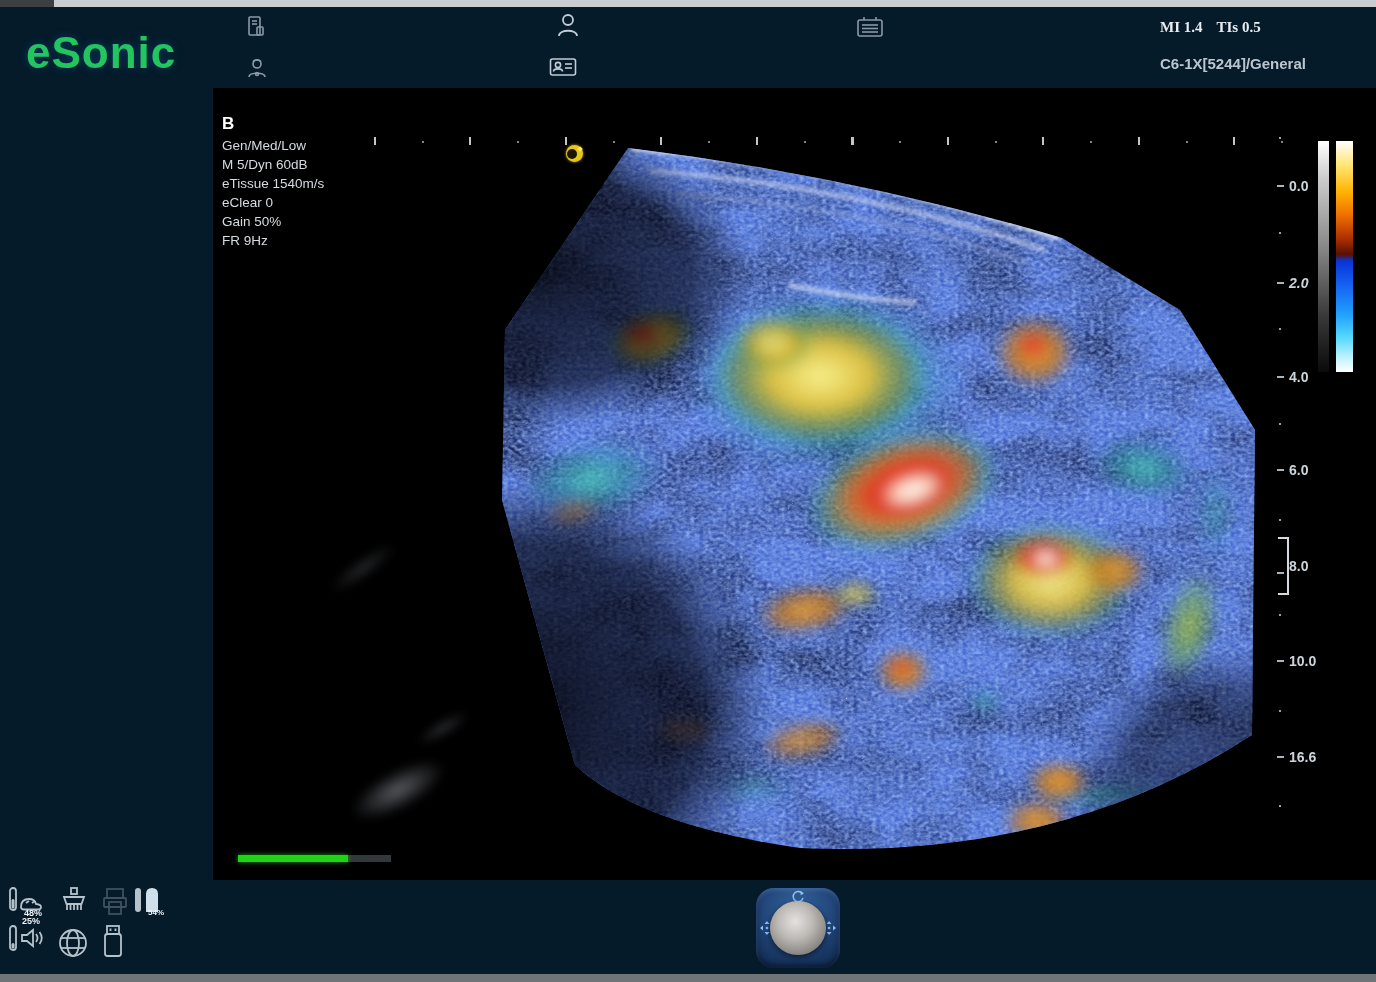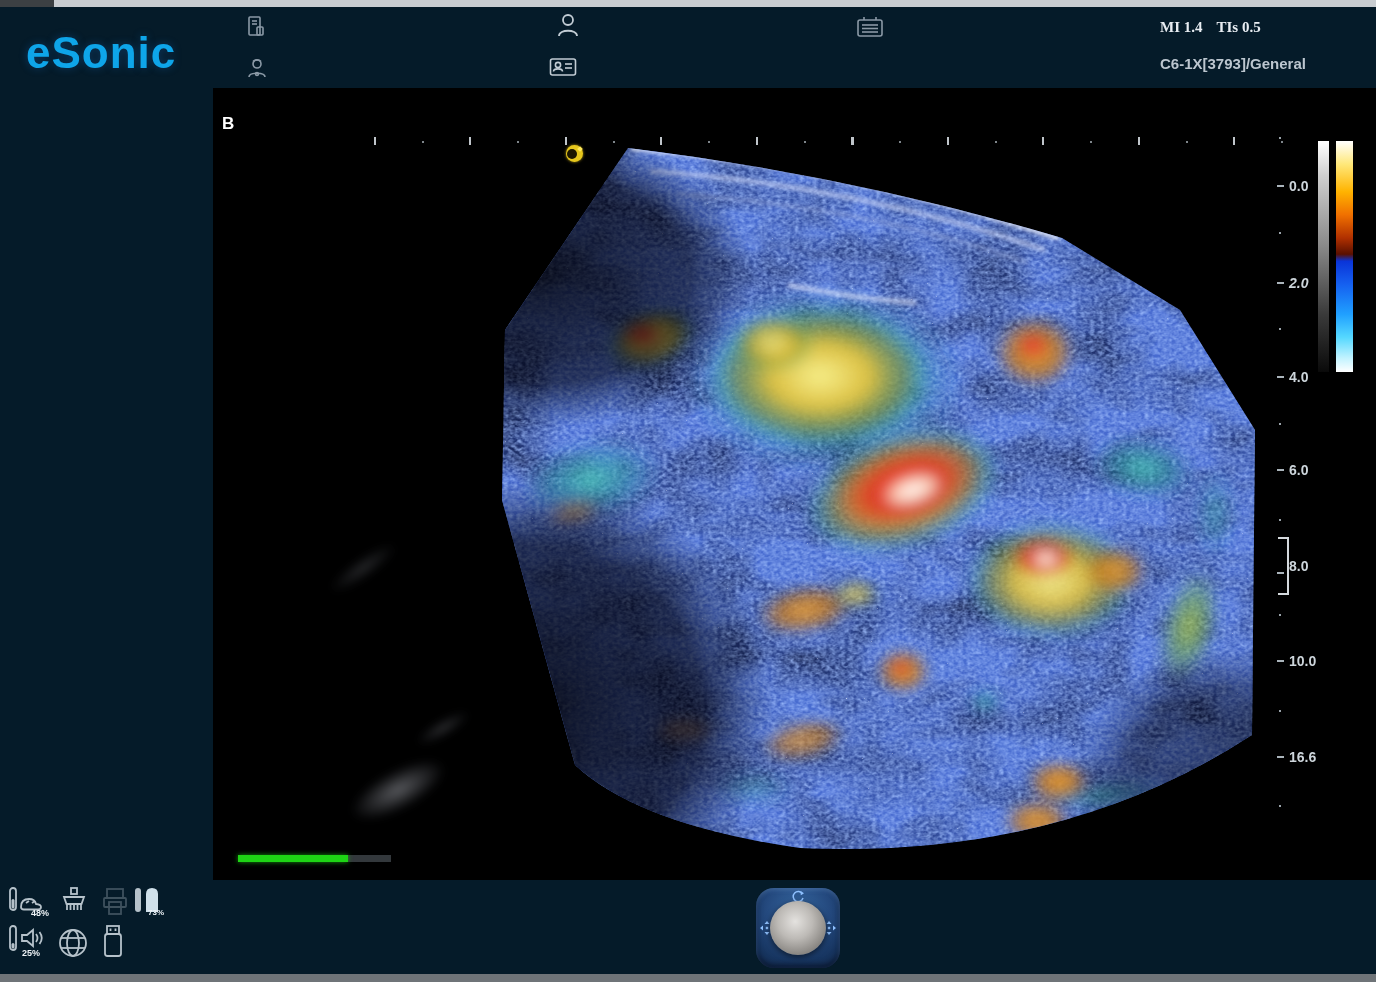"eSonic" .logo { color: #0ea5e9 -> #22c55e }
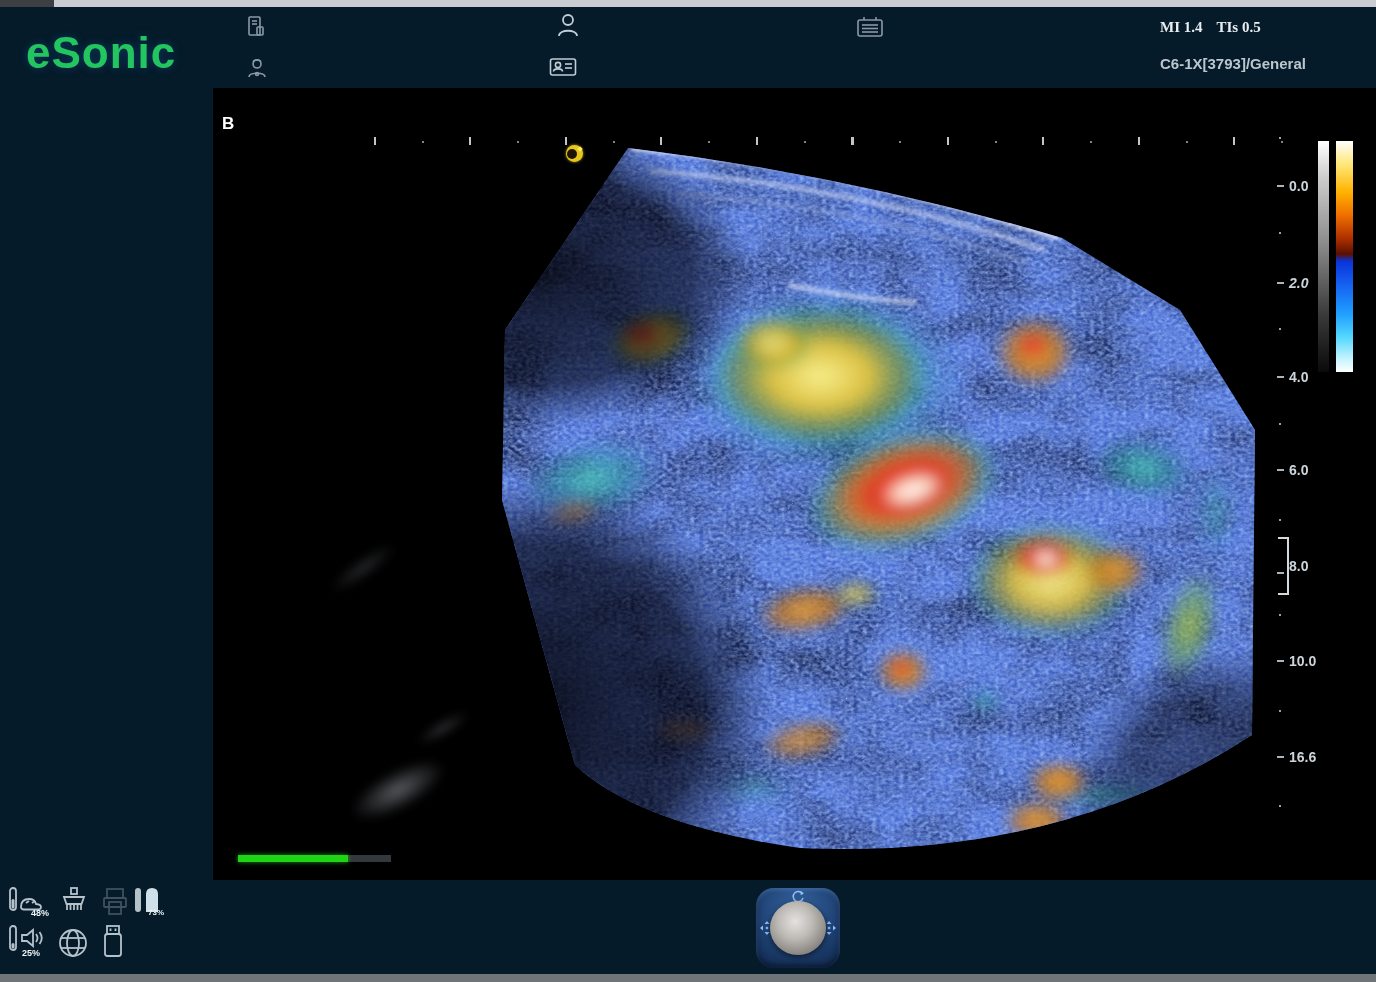"C6-1X[3793]/General" div.abs { text: 3793 -> 5244 }
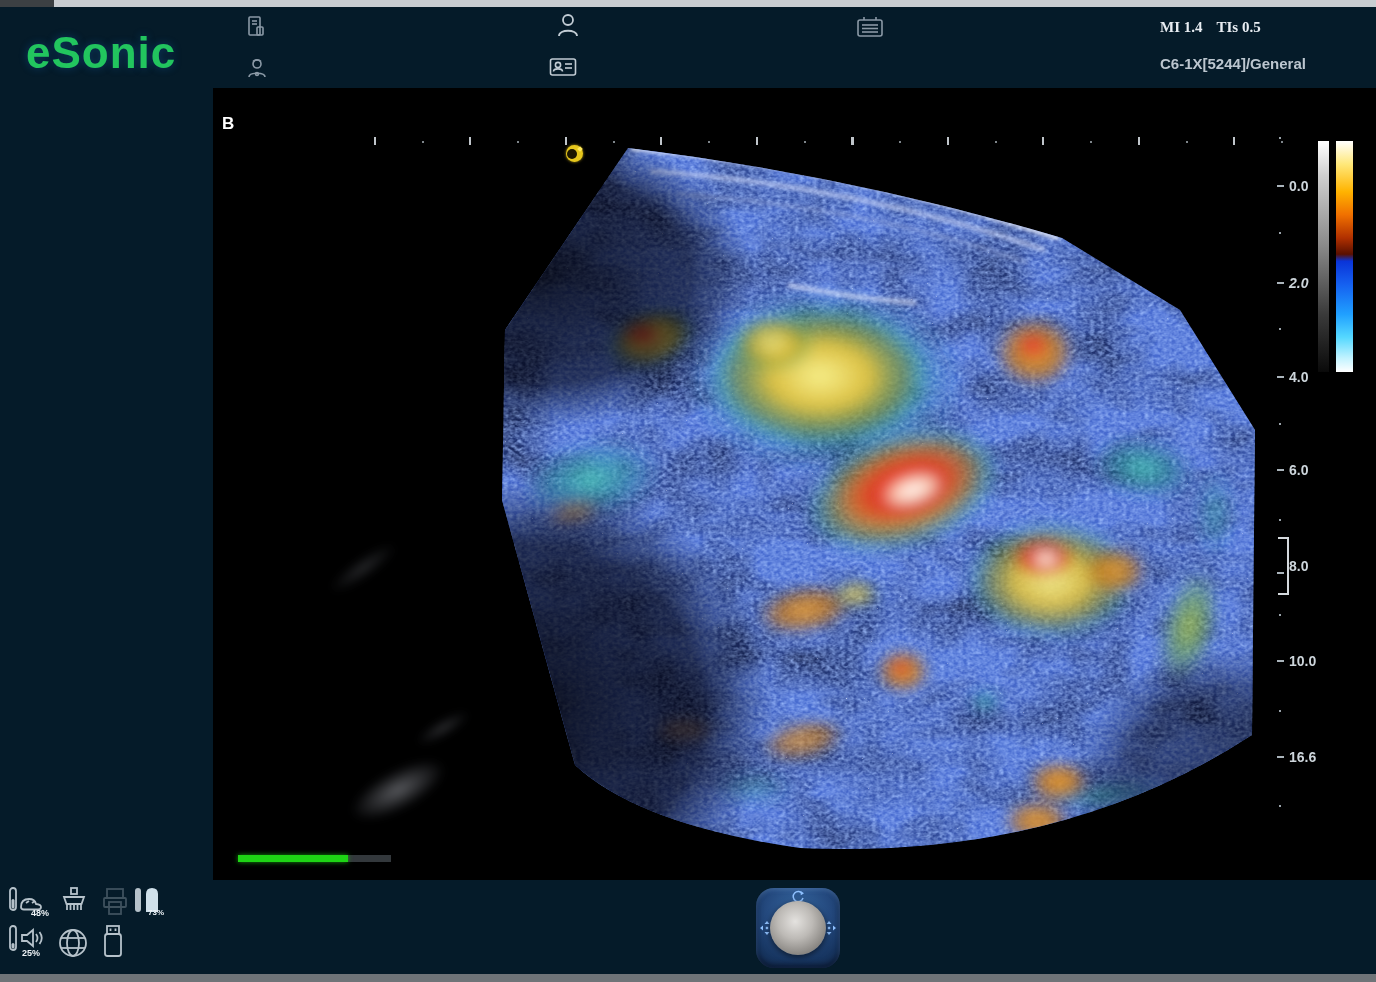"Gen/Med/Low" div.mode-params { html: none -> <div> <div>Gen/Med/Low</div> <div>M 5/Dyn 60dB</div> <div>eTissue 1540m/s</div> <div>eClear 0</div> <div>Gain 50%</div> <div>FR 9Hz</div> </div> }
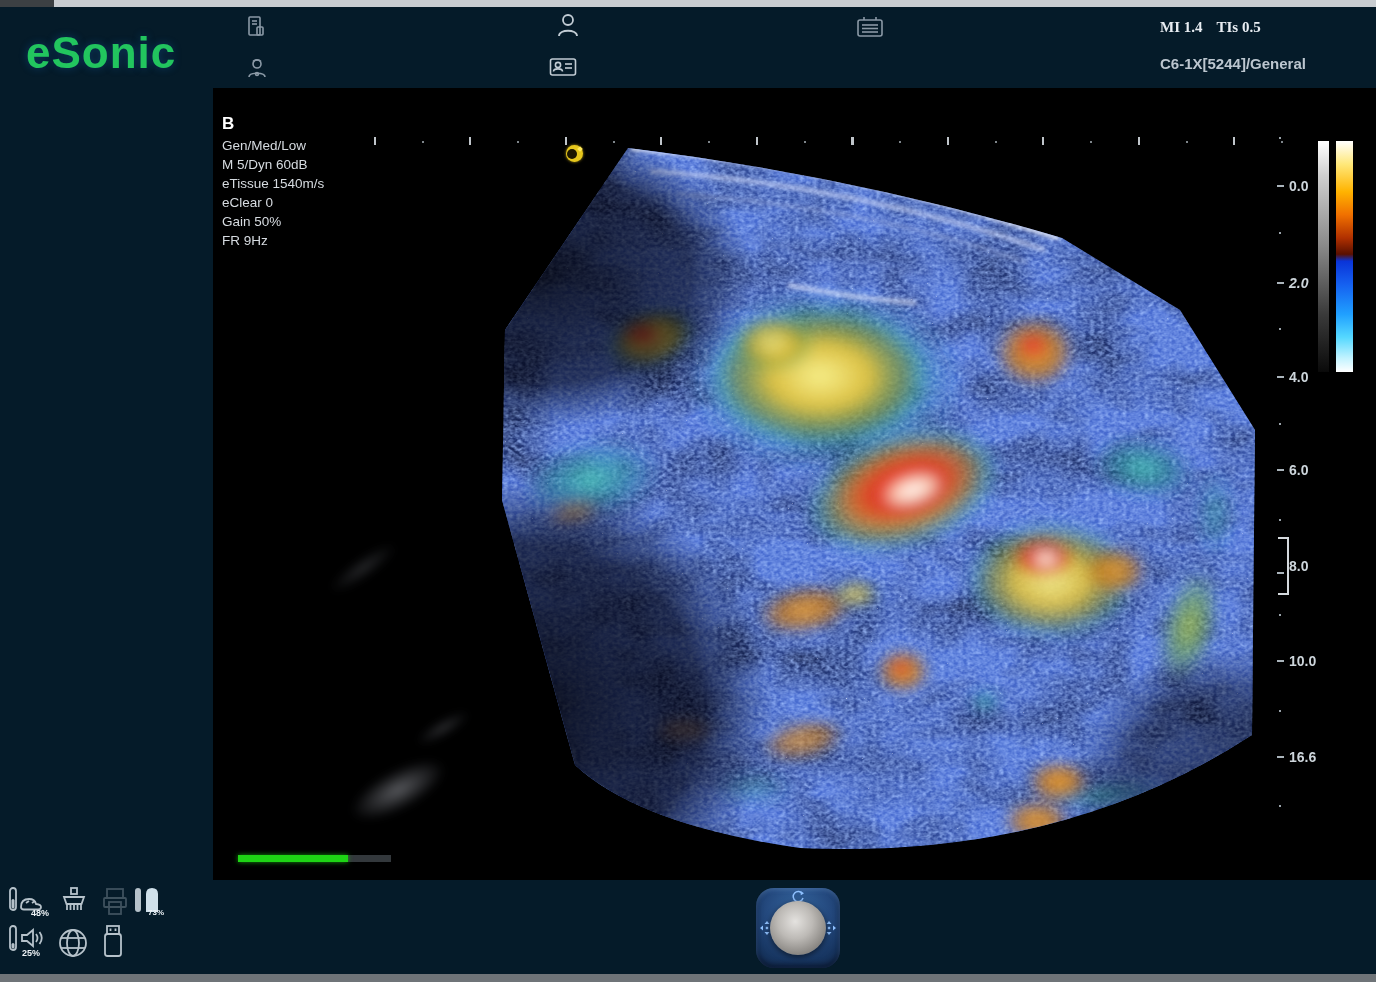"48%" div.pct { left: 31px -> 24px }
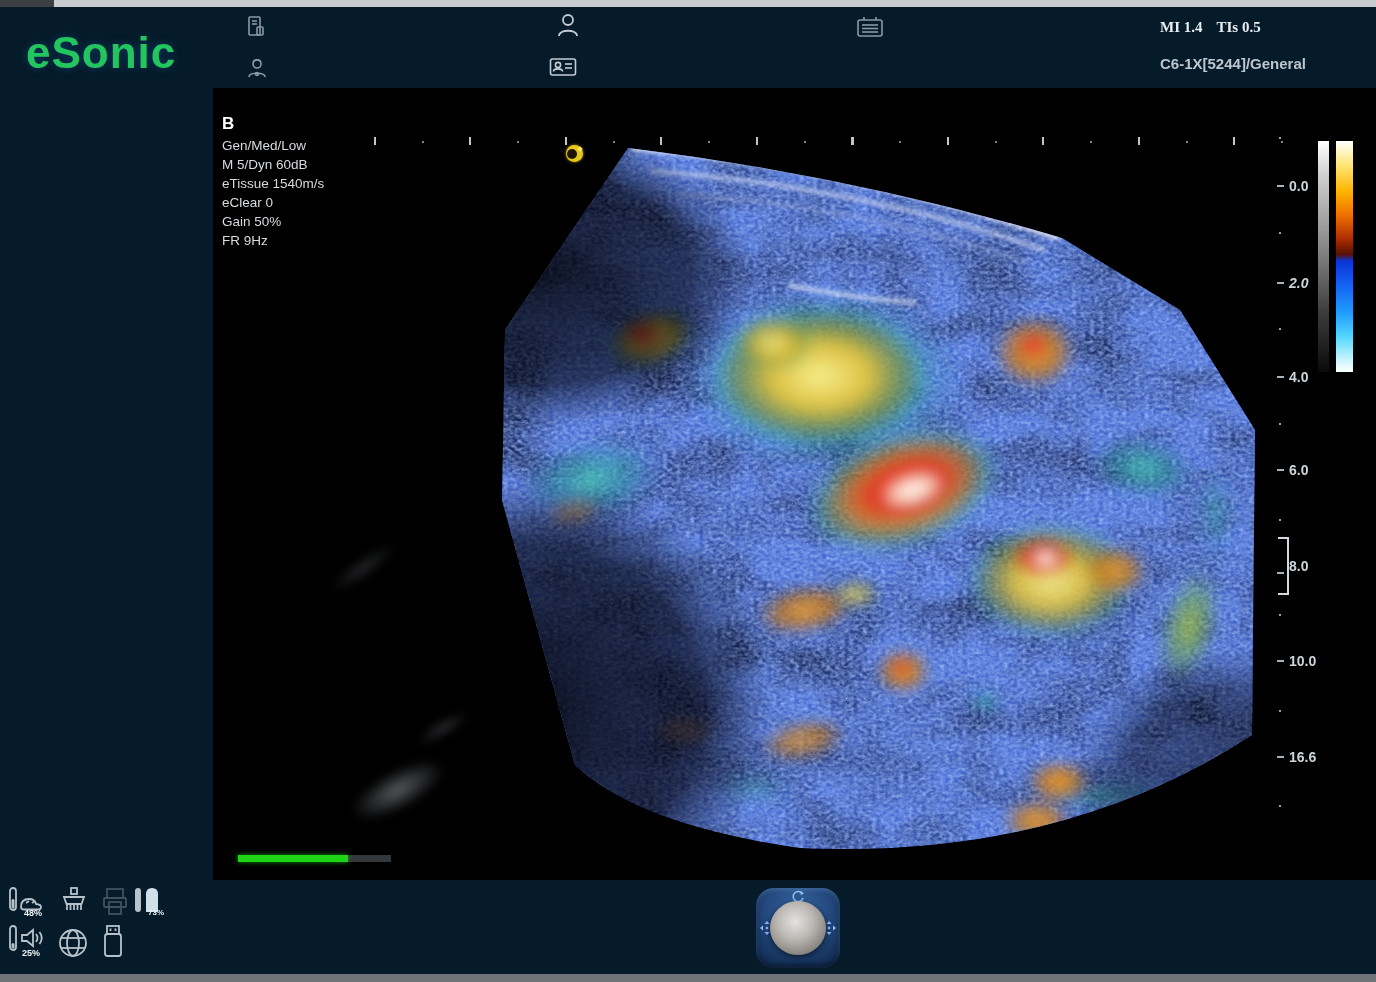"73%" div.pct { text: 73% -> 54% }
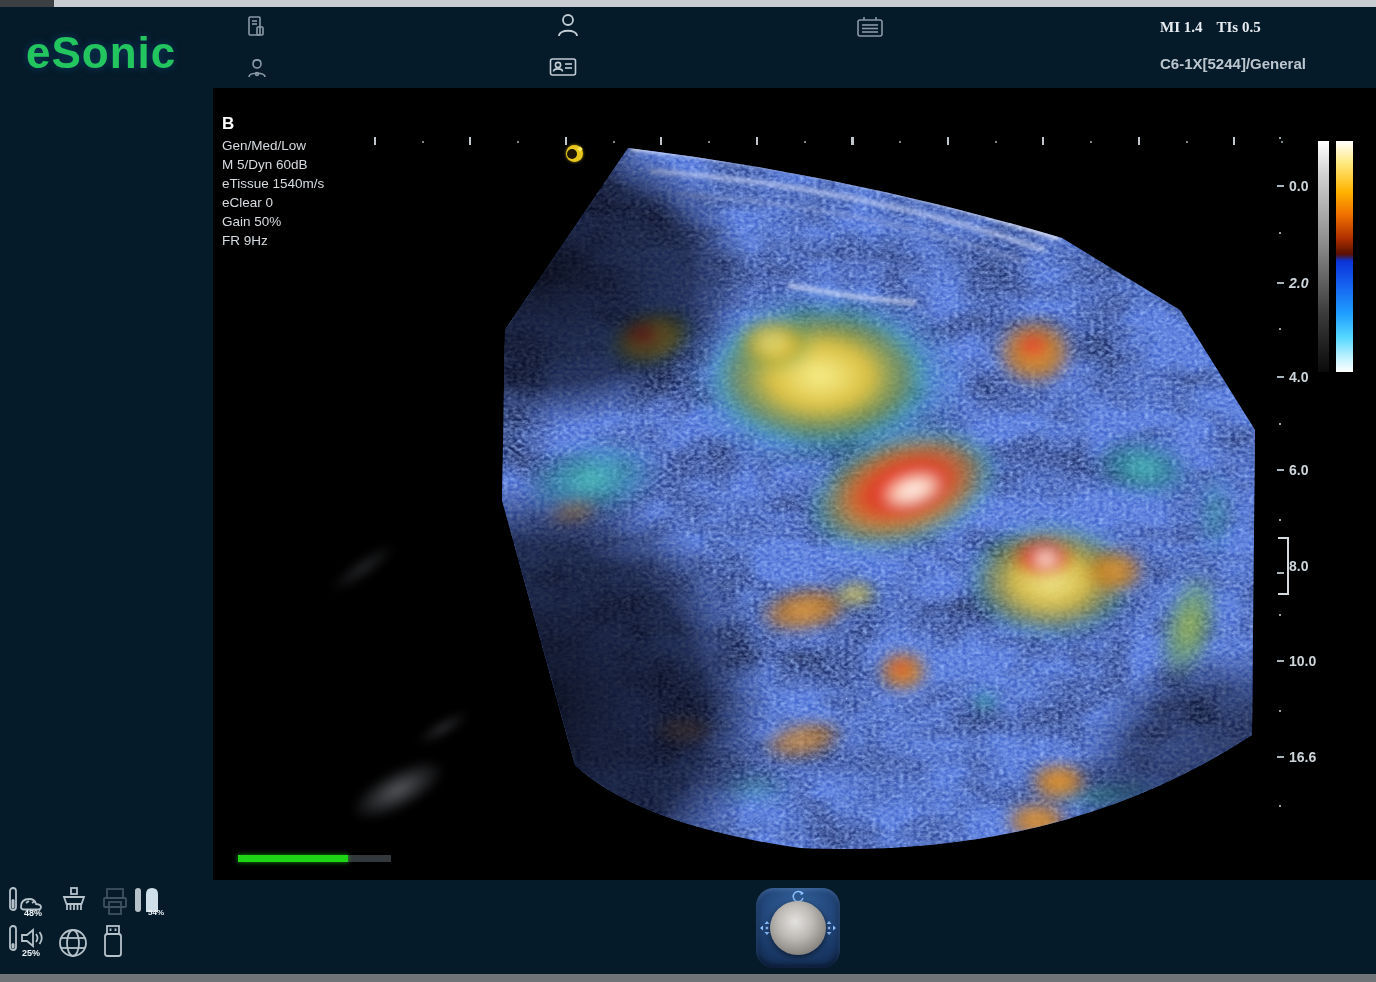"25%" div.pct { top: 948px -> 916px }
